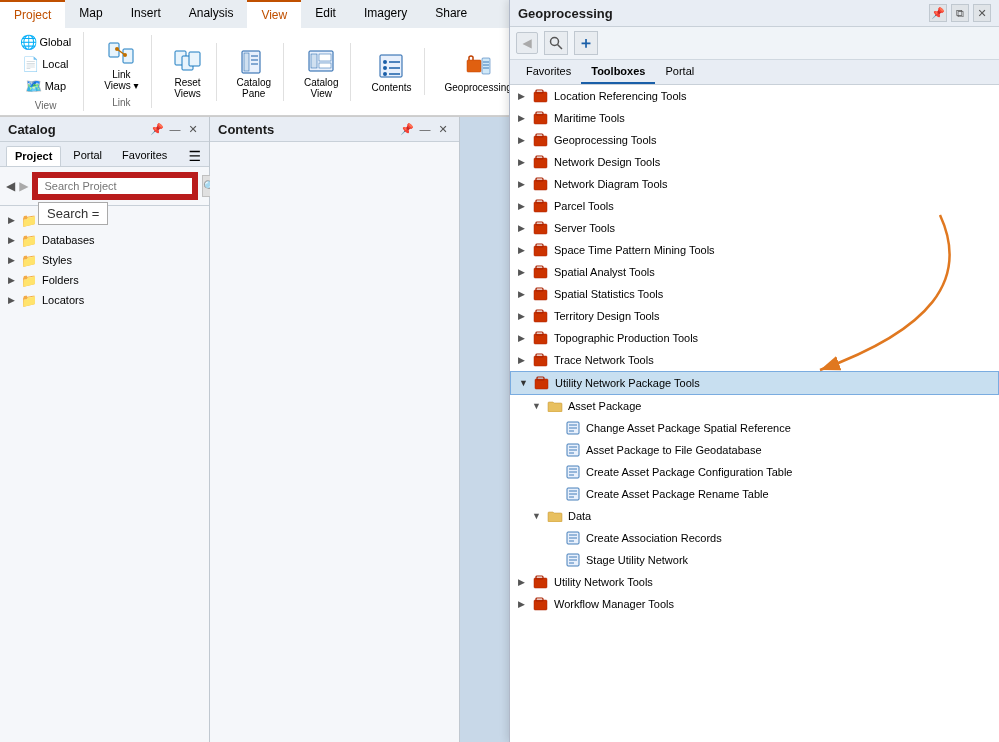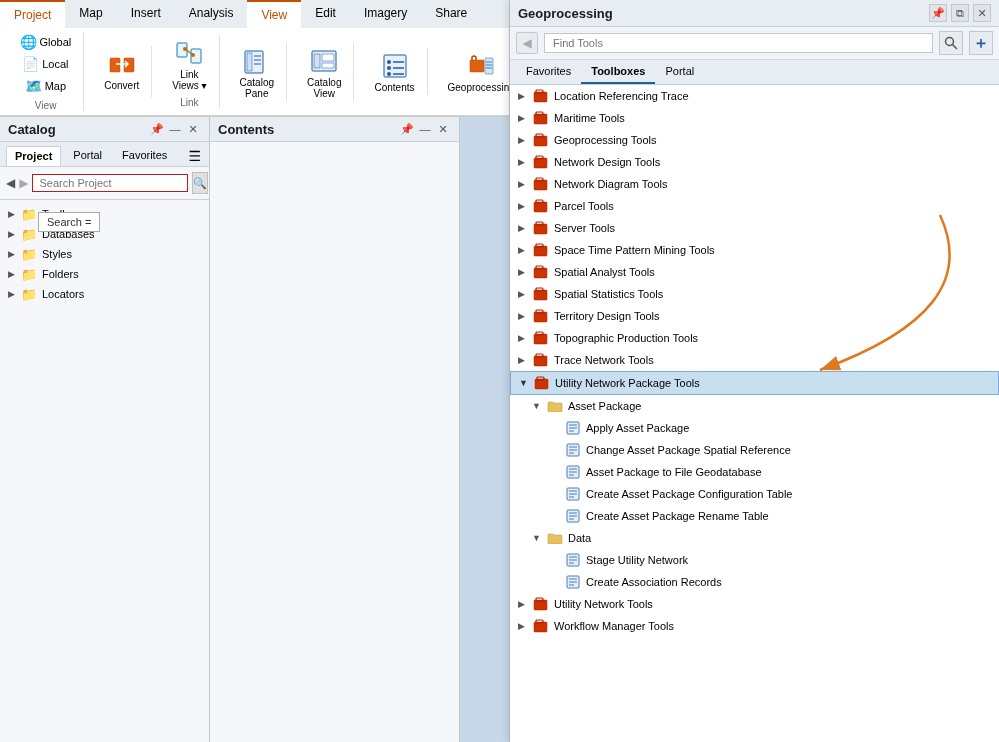"Find Tools" input.geo-search { html: <input> -> none }
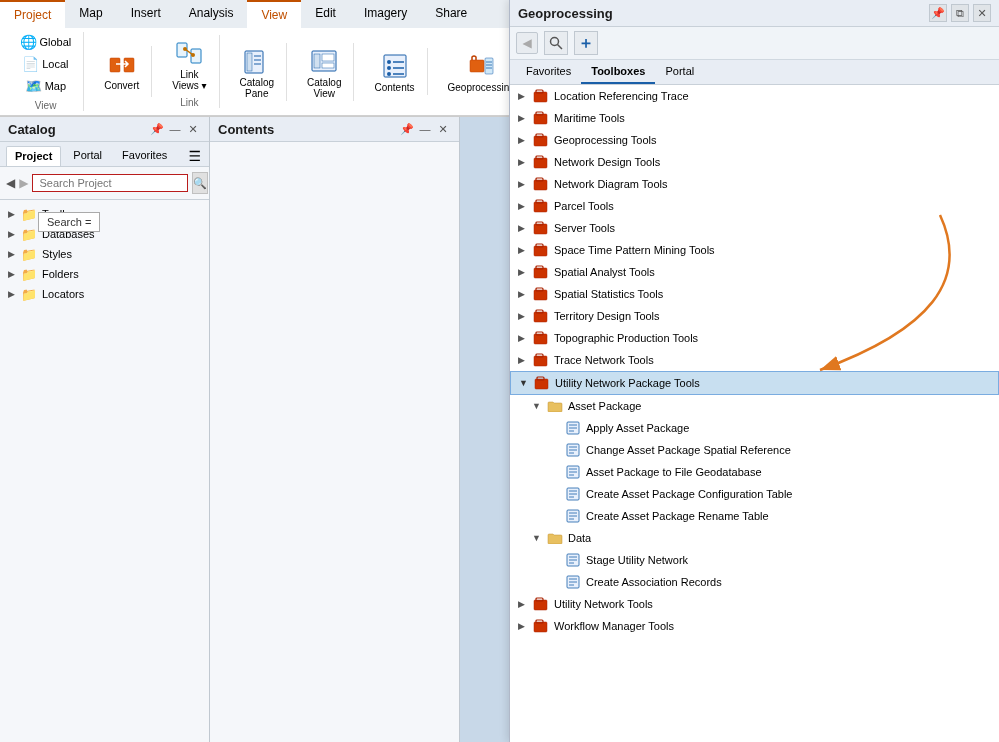"Convert" div.ribbon-group { html: <div> <div> <div> <svg> <rect></rect> <rect></rect> <path></path> </svg> </div> <div>Convert</div> </div> <div></div> </div> -> none }
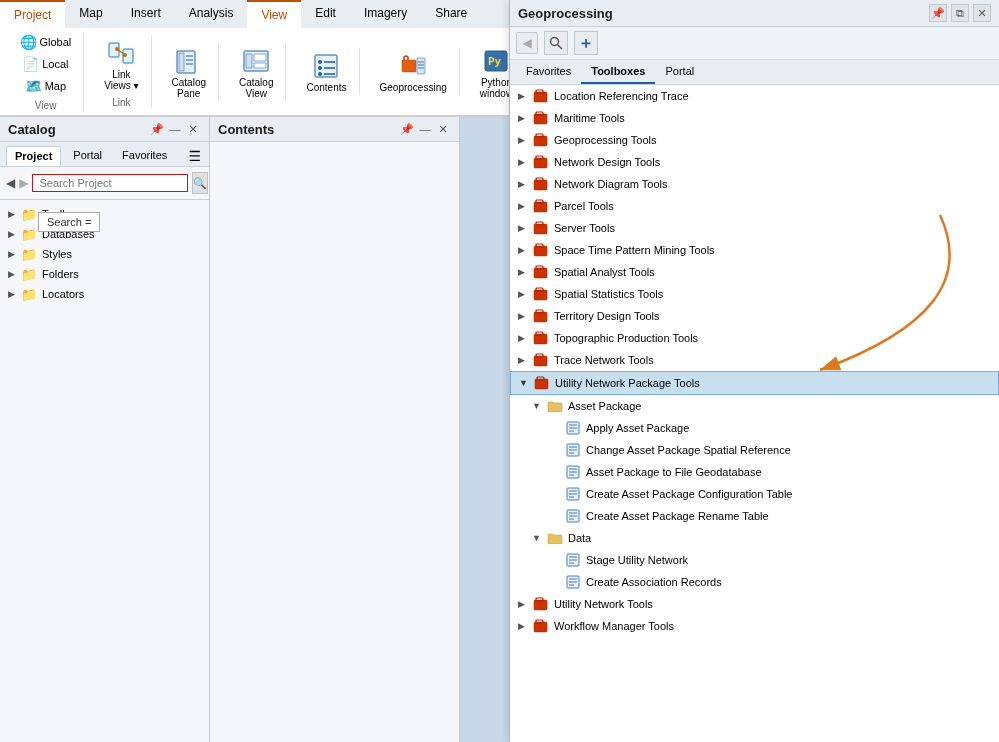"Reset" div.ribbon-group { html: none -> <div> <div> <div> <svg> <rect></rect> <rect></rect> <rect></rect> </svg> </div> <div>Reset<br>Views</div> </div> </div> }
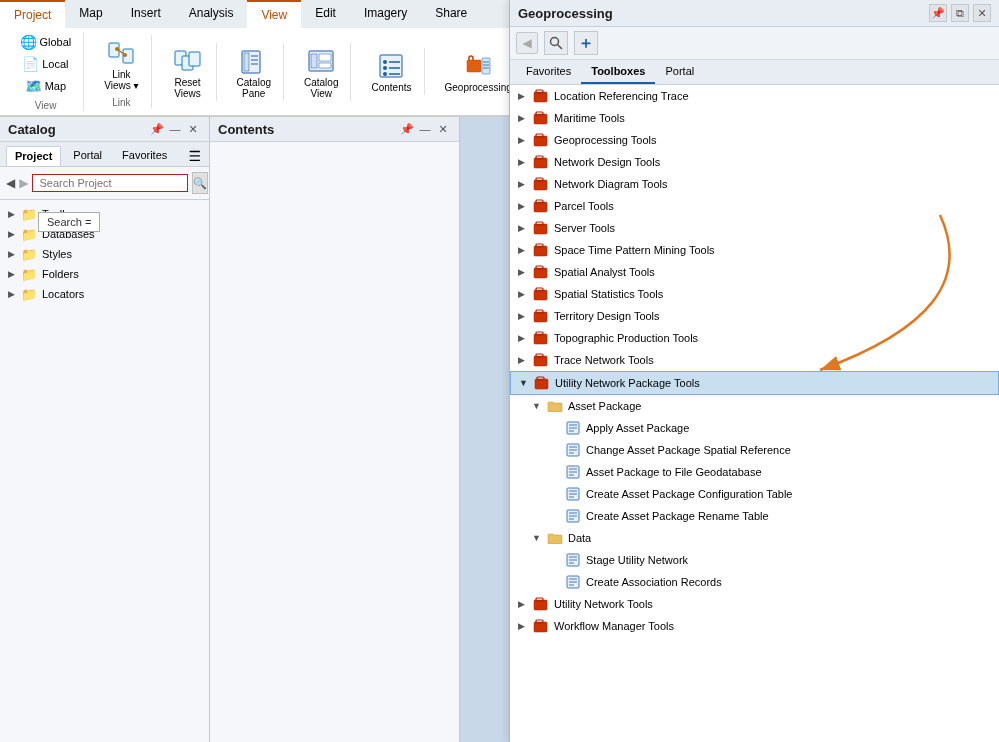"Location Referencing Trace" span.geo-label { text: Trace -> Tools }
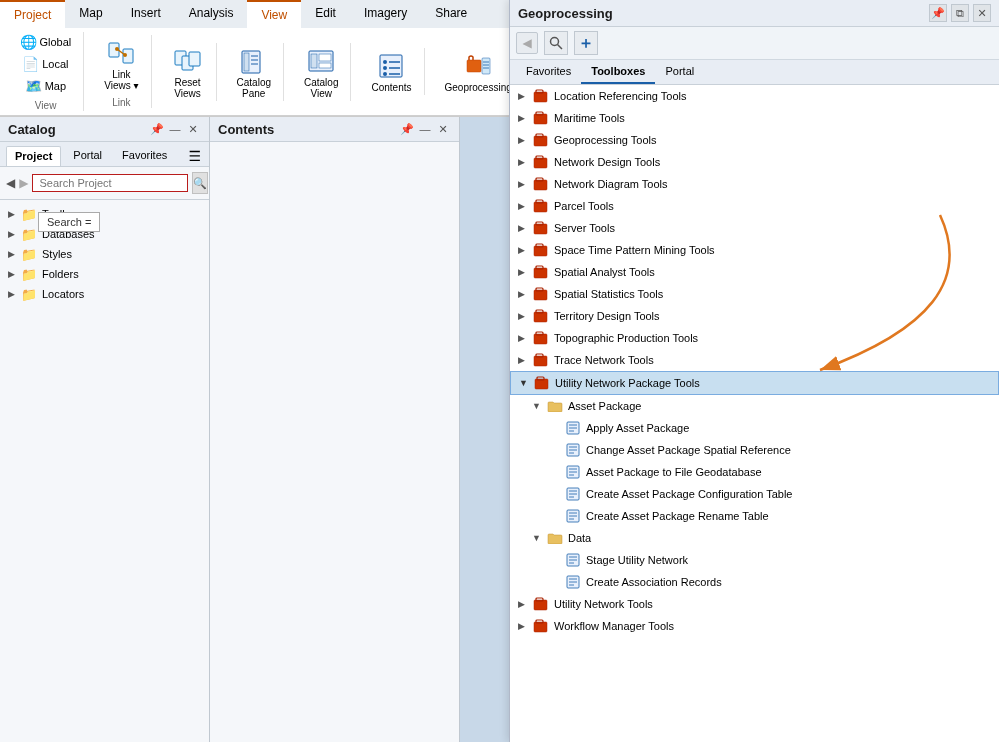"Search Project" .search-input { border: 1px solid #b91c1c -> 6px solid #b91c1c }
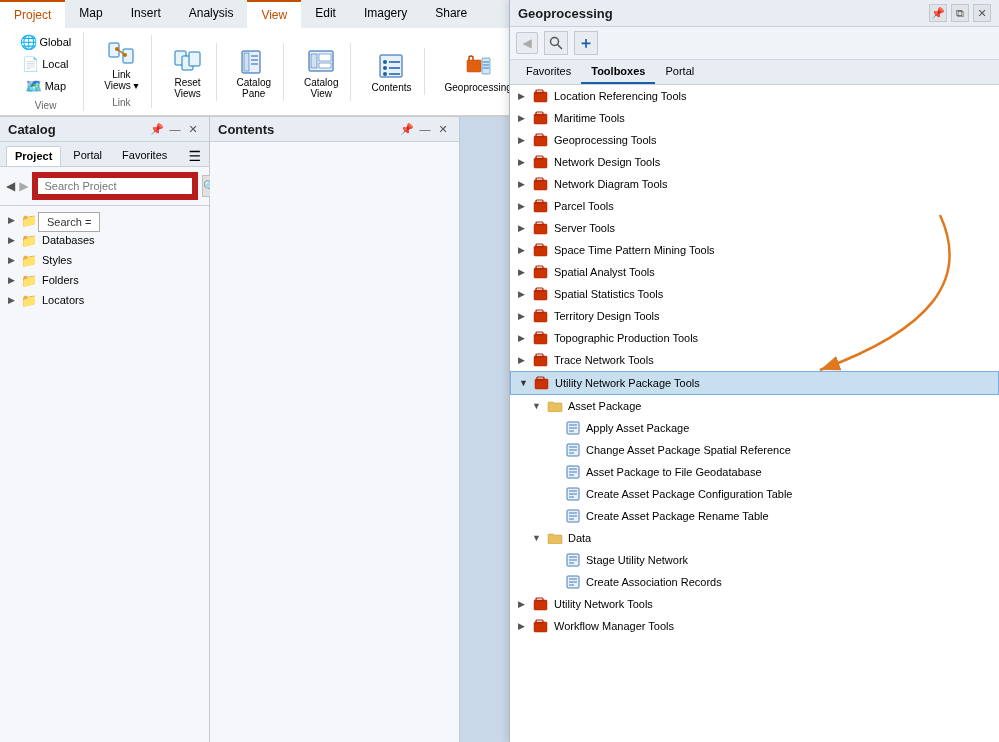"Search =" div { font-size: 11px -> 13px; top: 212px -> 202px }
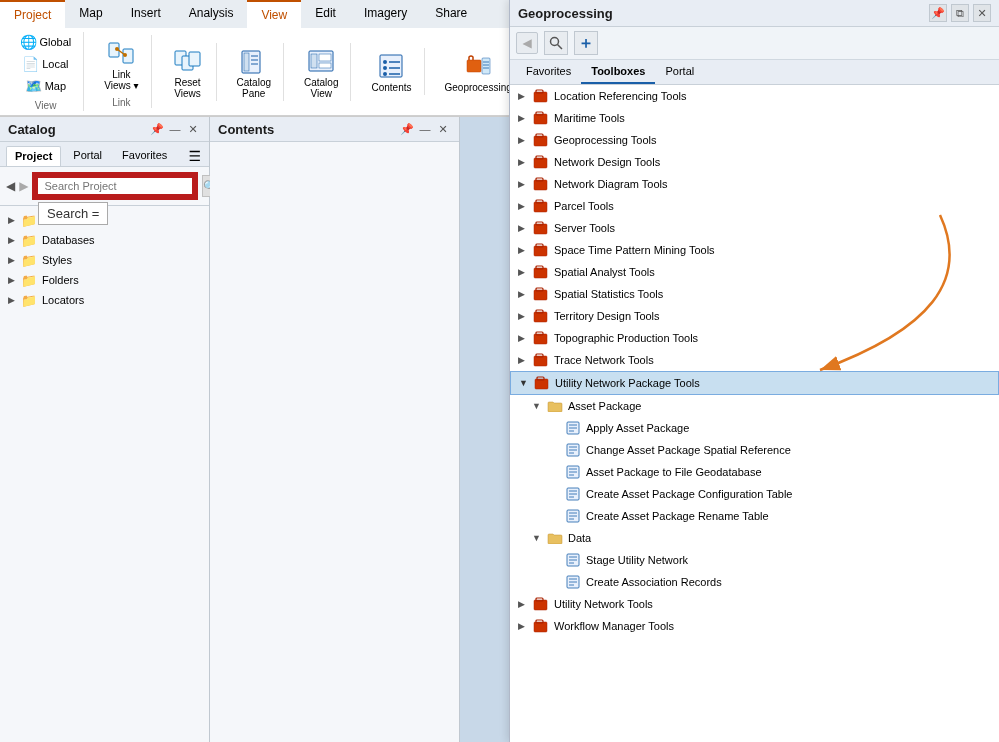"Apply Asset Package" div.geo-tree-item { html: <div> <span>▶</span> <span> <svg> <rect></rect> <line></line> <line></line> <line></line> </svg> </span> <span>Apply Asset Package</span> </div> -> none }
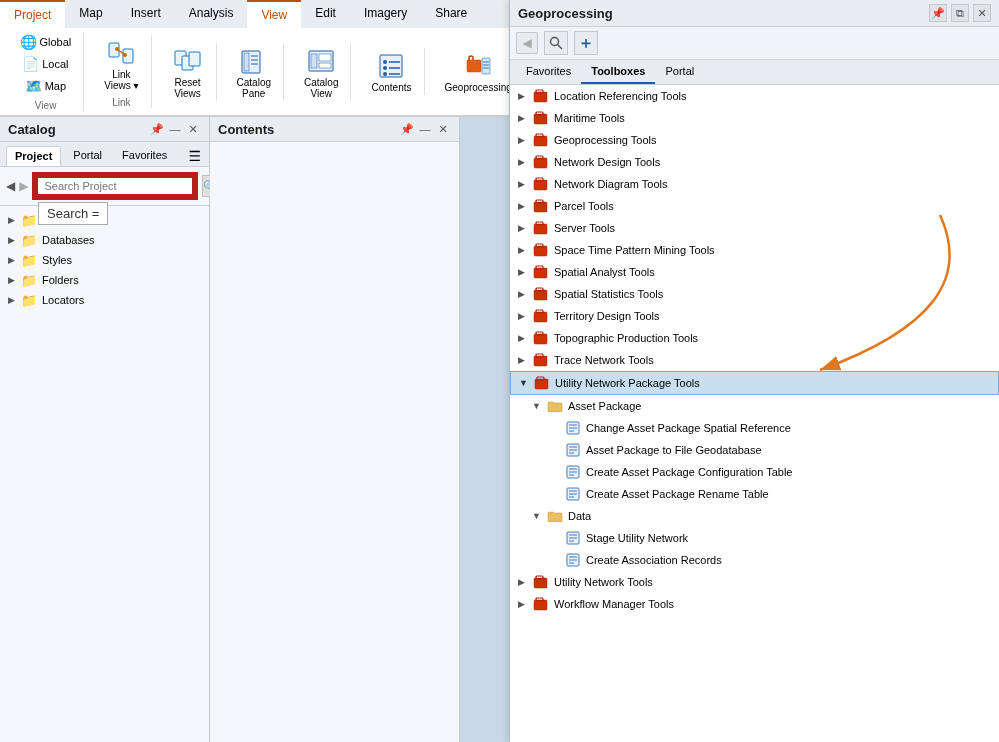"Stage Utility Network" div.geo-tree-item { order: before "Create Association Records" -> after "Create Association Records" }
